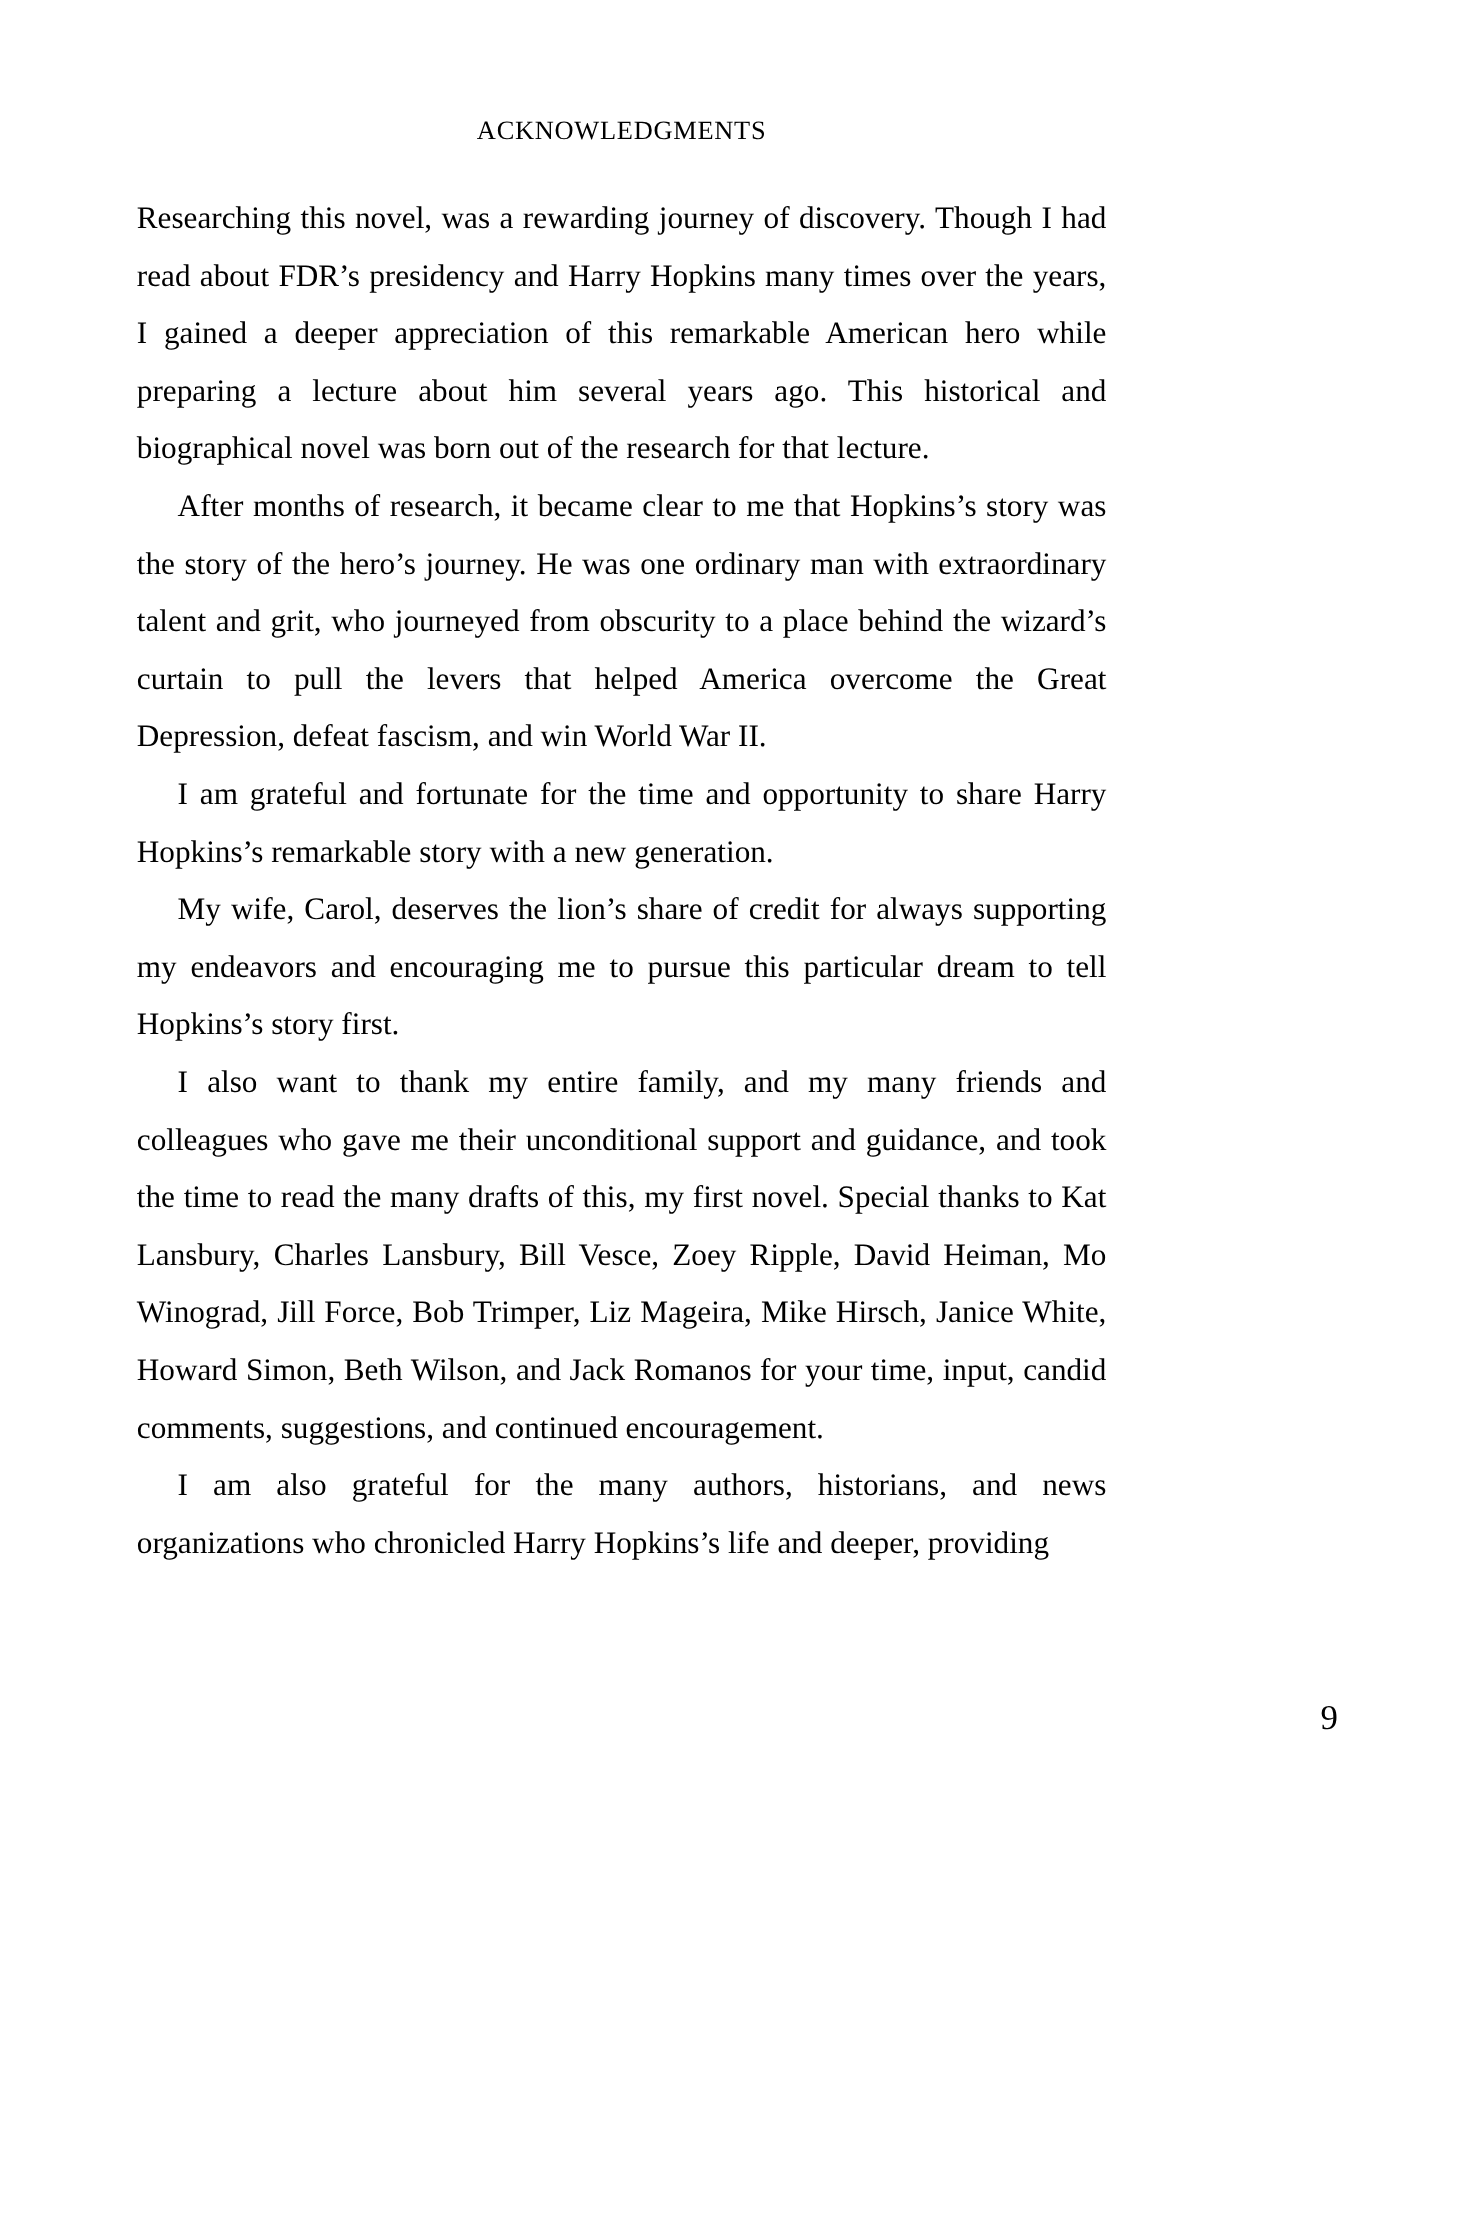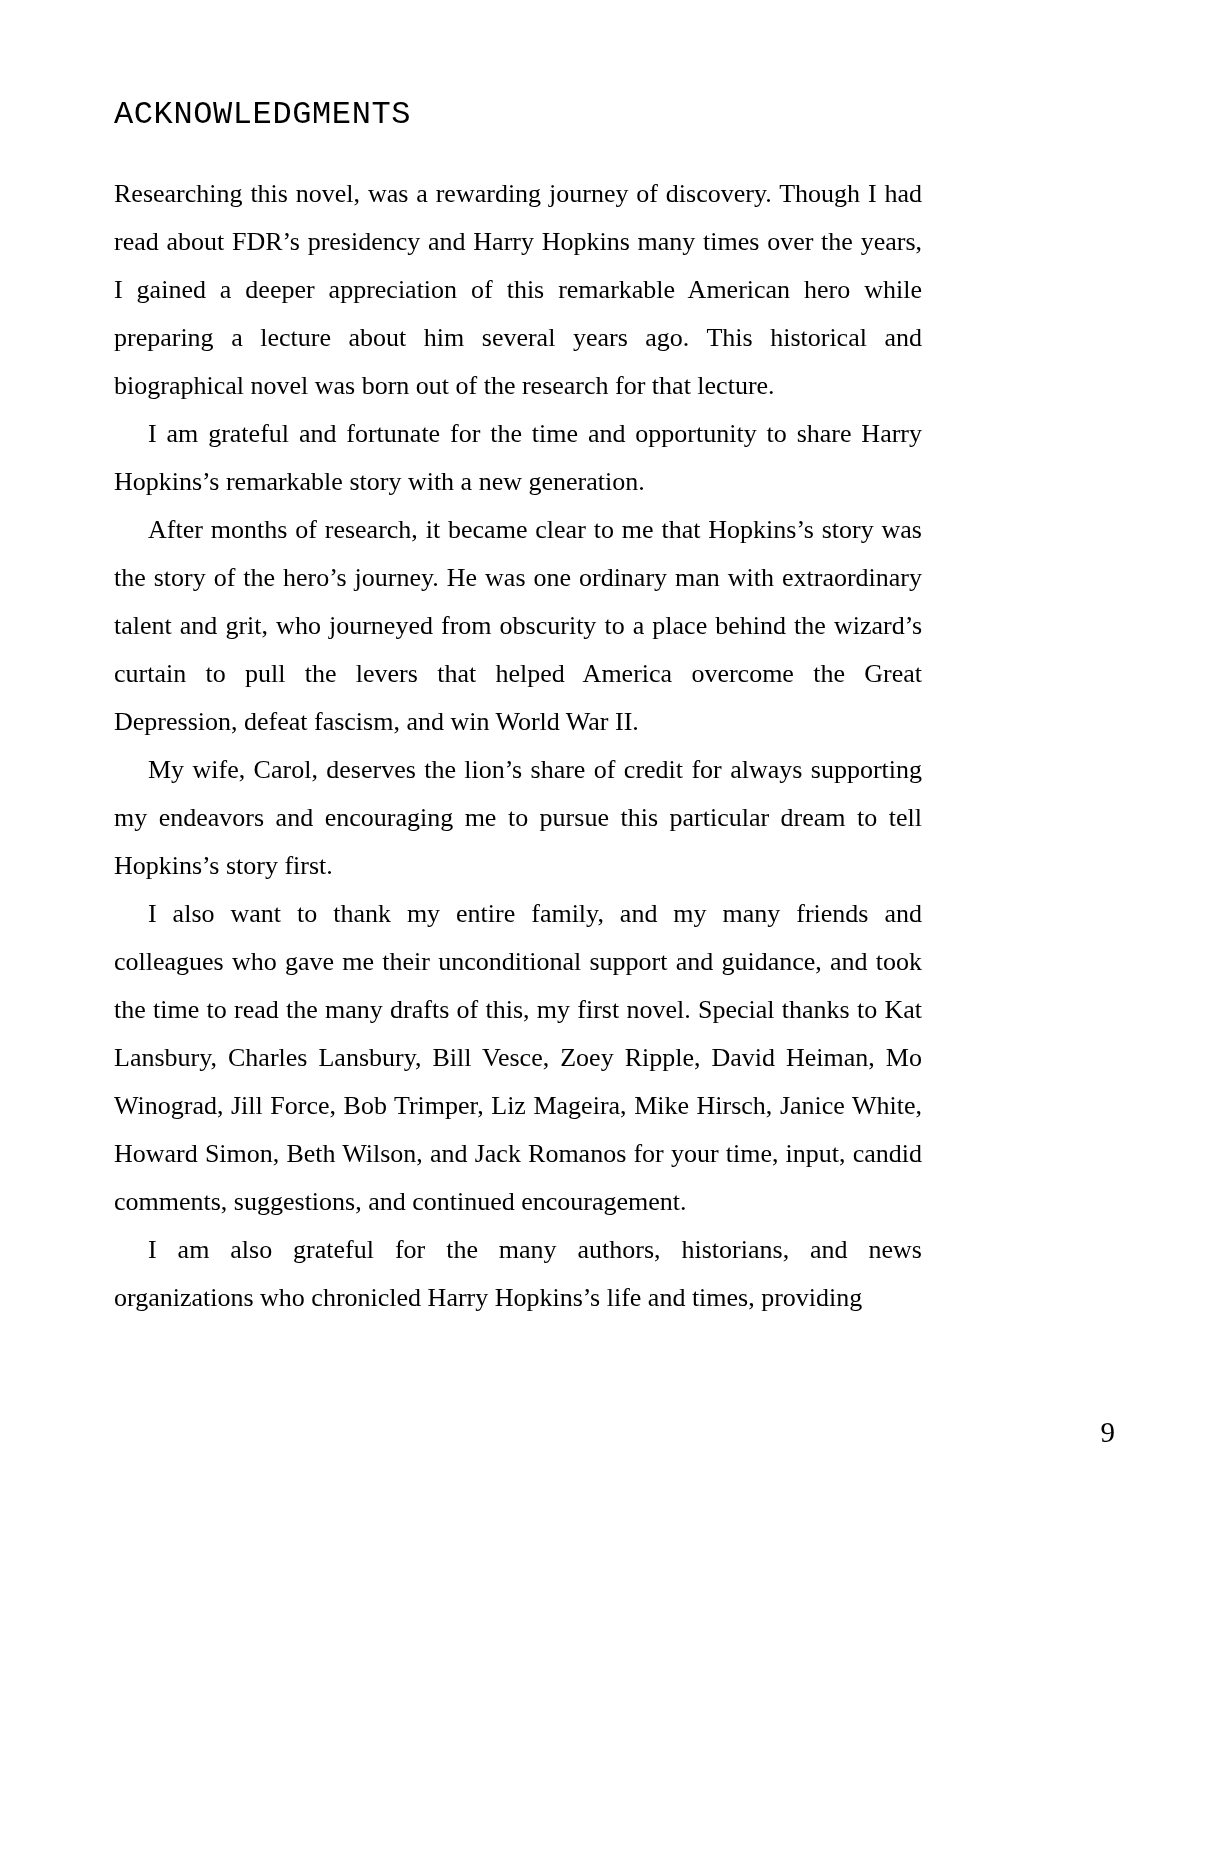"ACKNOWLEDGMENTS" .page-heading { font-family: Liberation Mono, monospace -> none; font-size: 32px -> 22px; text-align: none -> center }
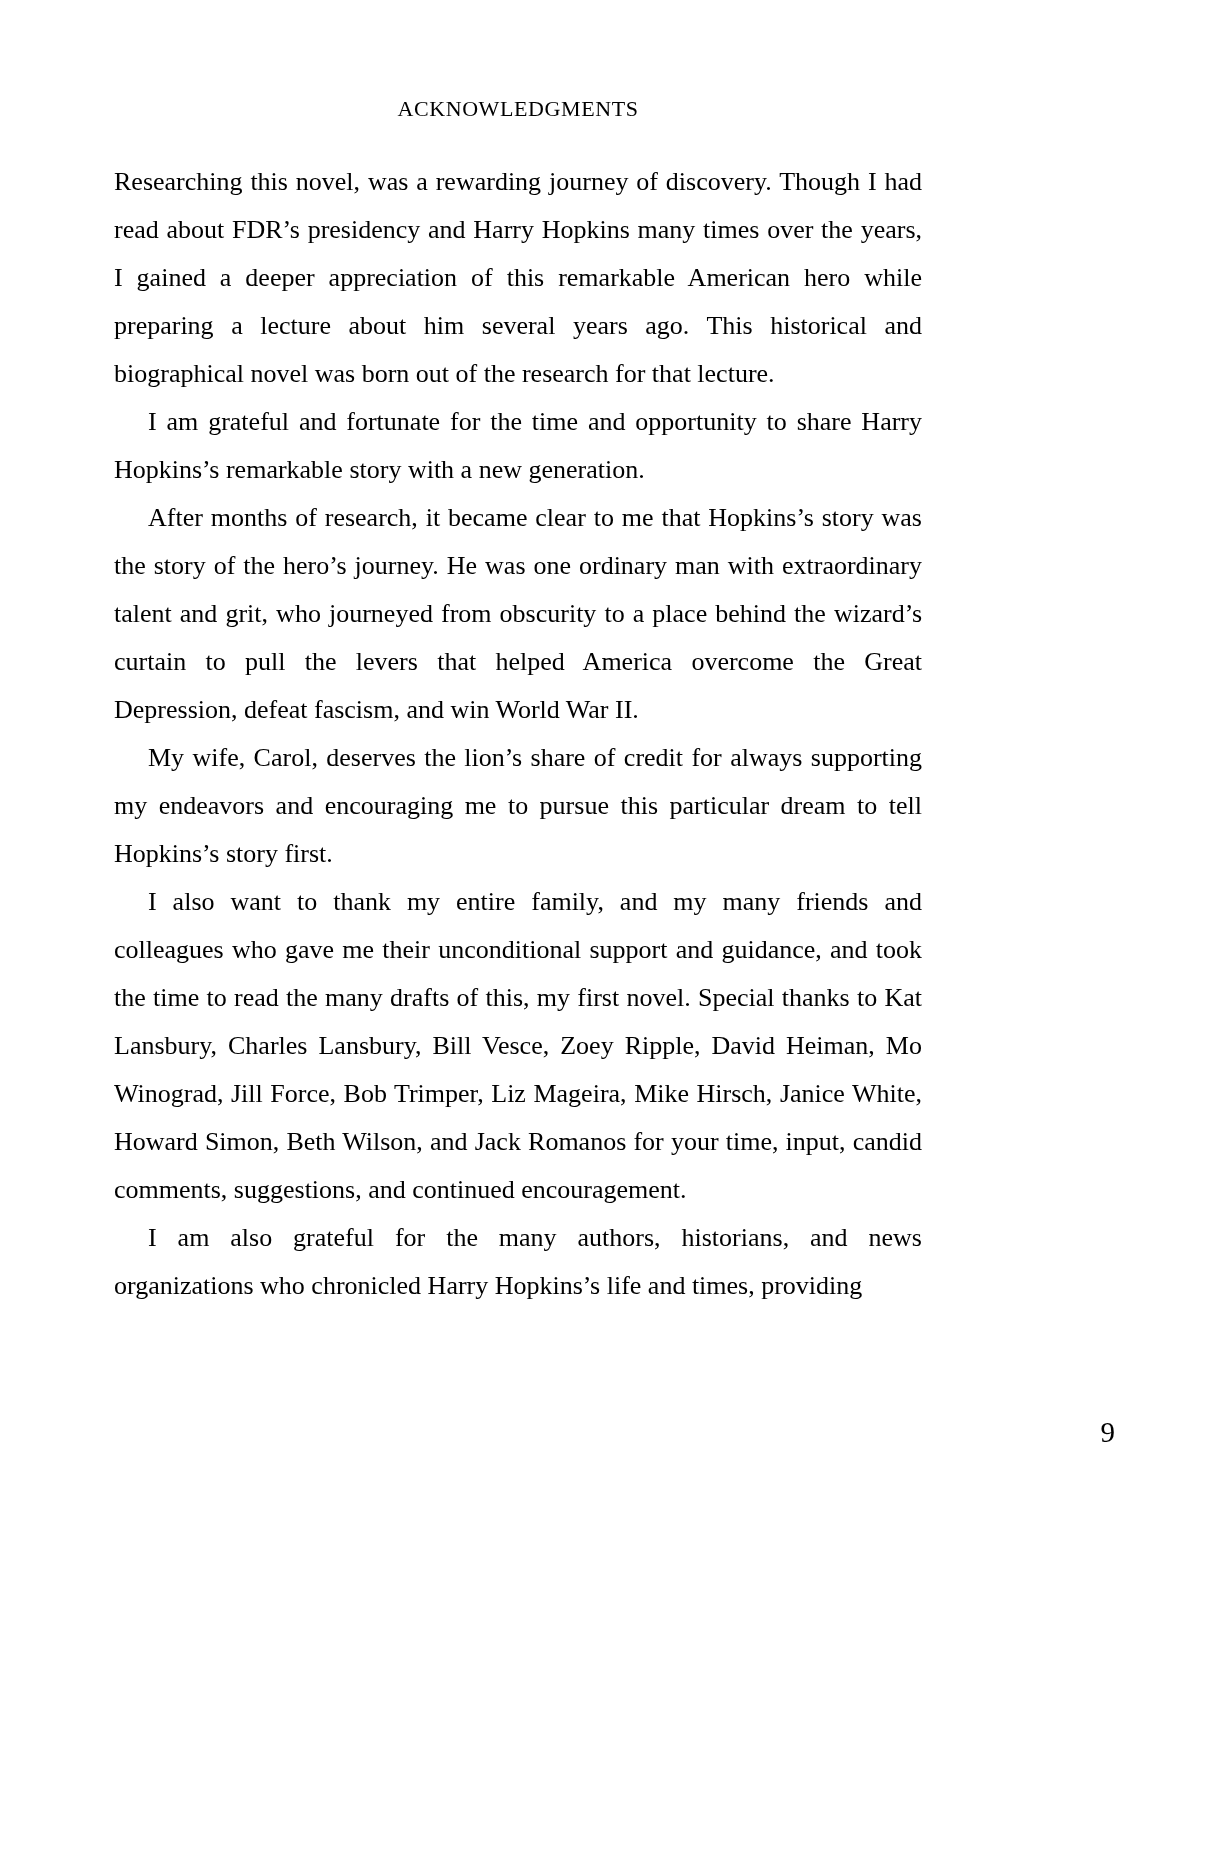"I am grateful and fortunate" p.indented { order: before "After months of research, it" -> after "After months of research, it" }
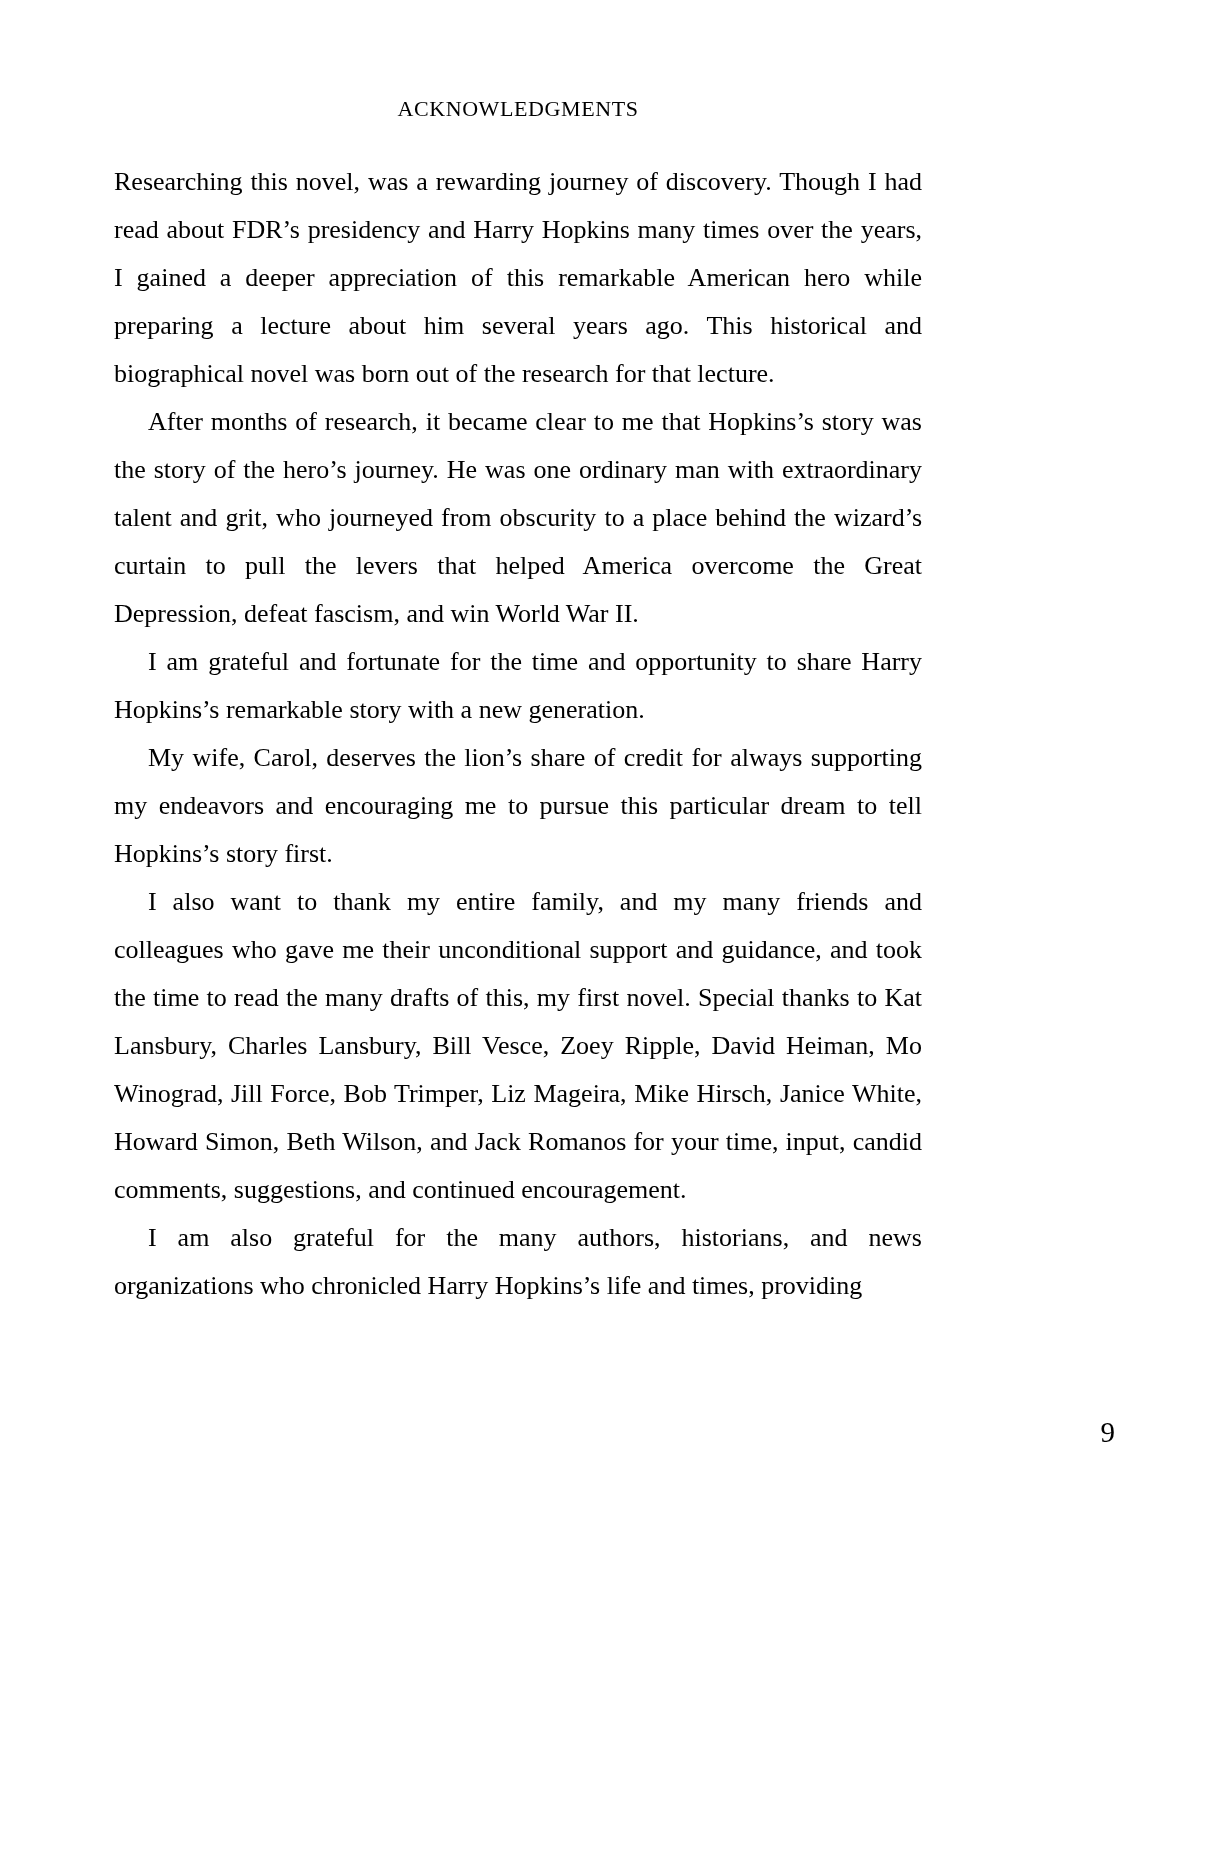"I am also grateful for" p.indented { text: times -> deeper }
